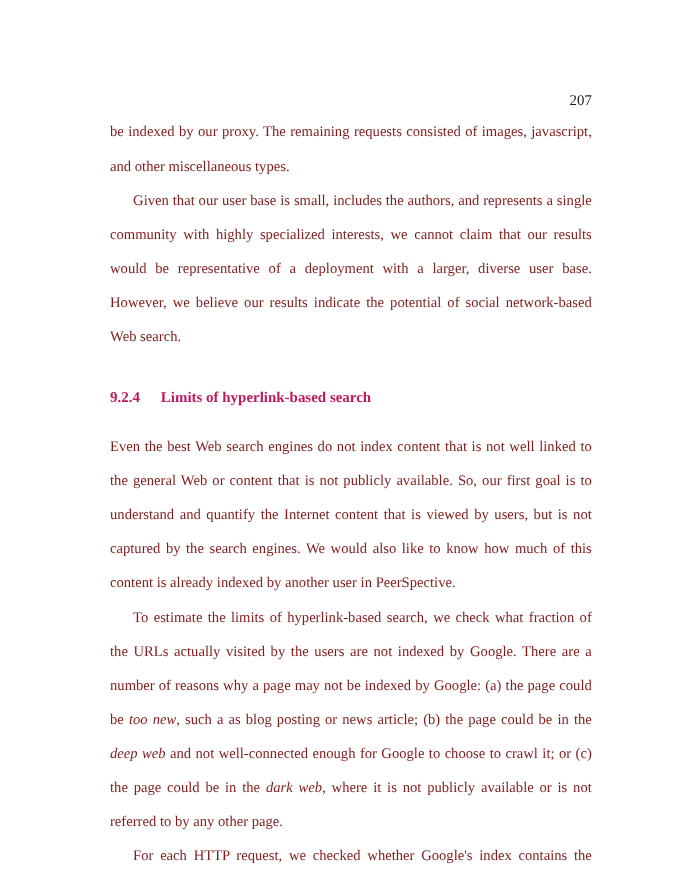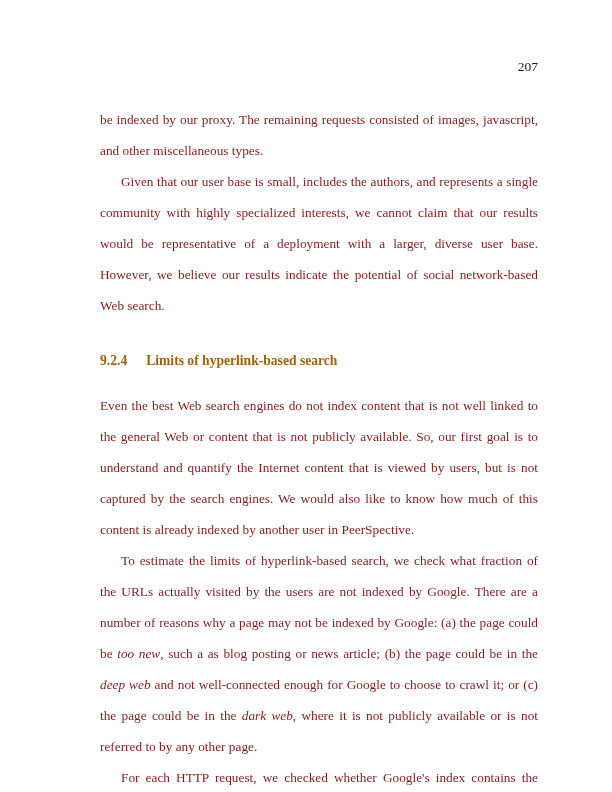"207" .folio { top: 60px -> 84px }
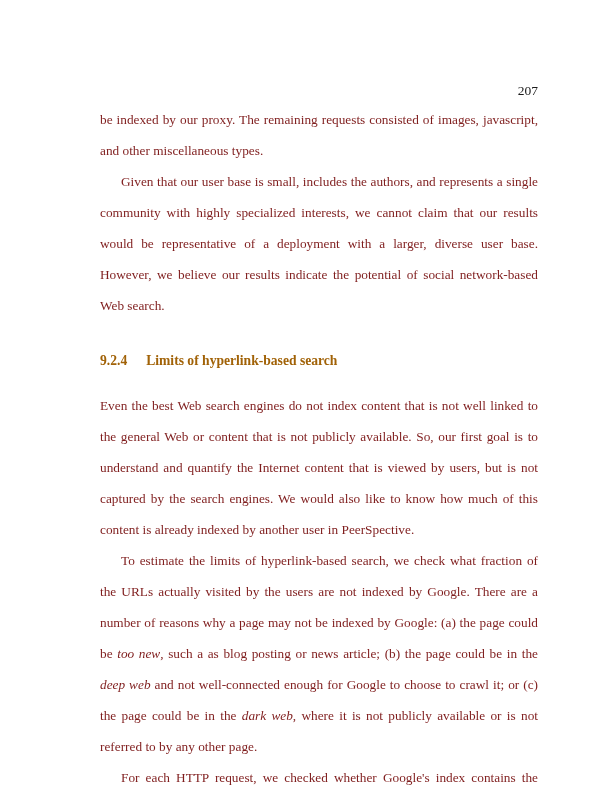"9.2.4 Limits of hyperlink-based search" h4.section-heading { color: #a16207 -> #be185d }
